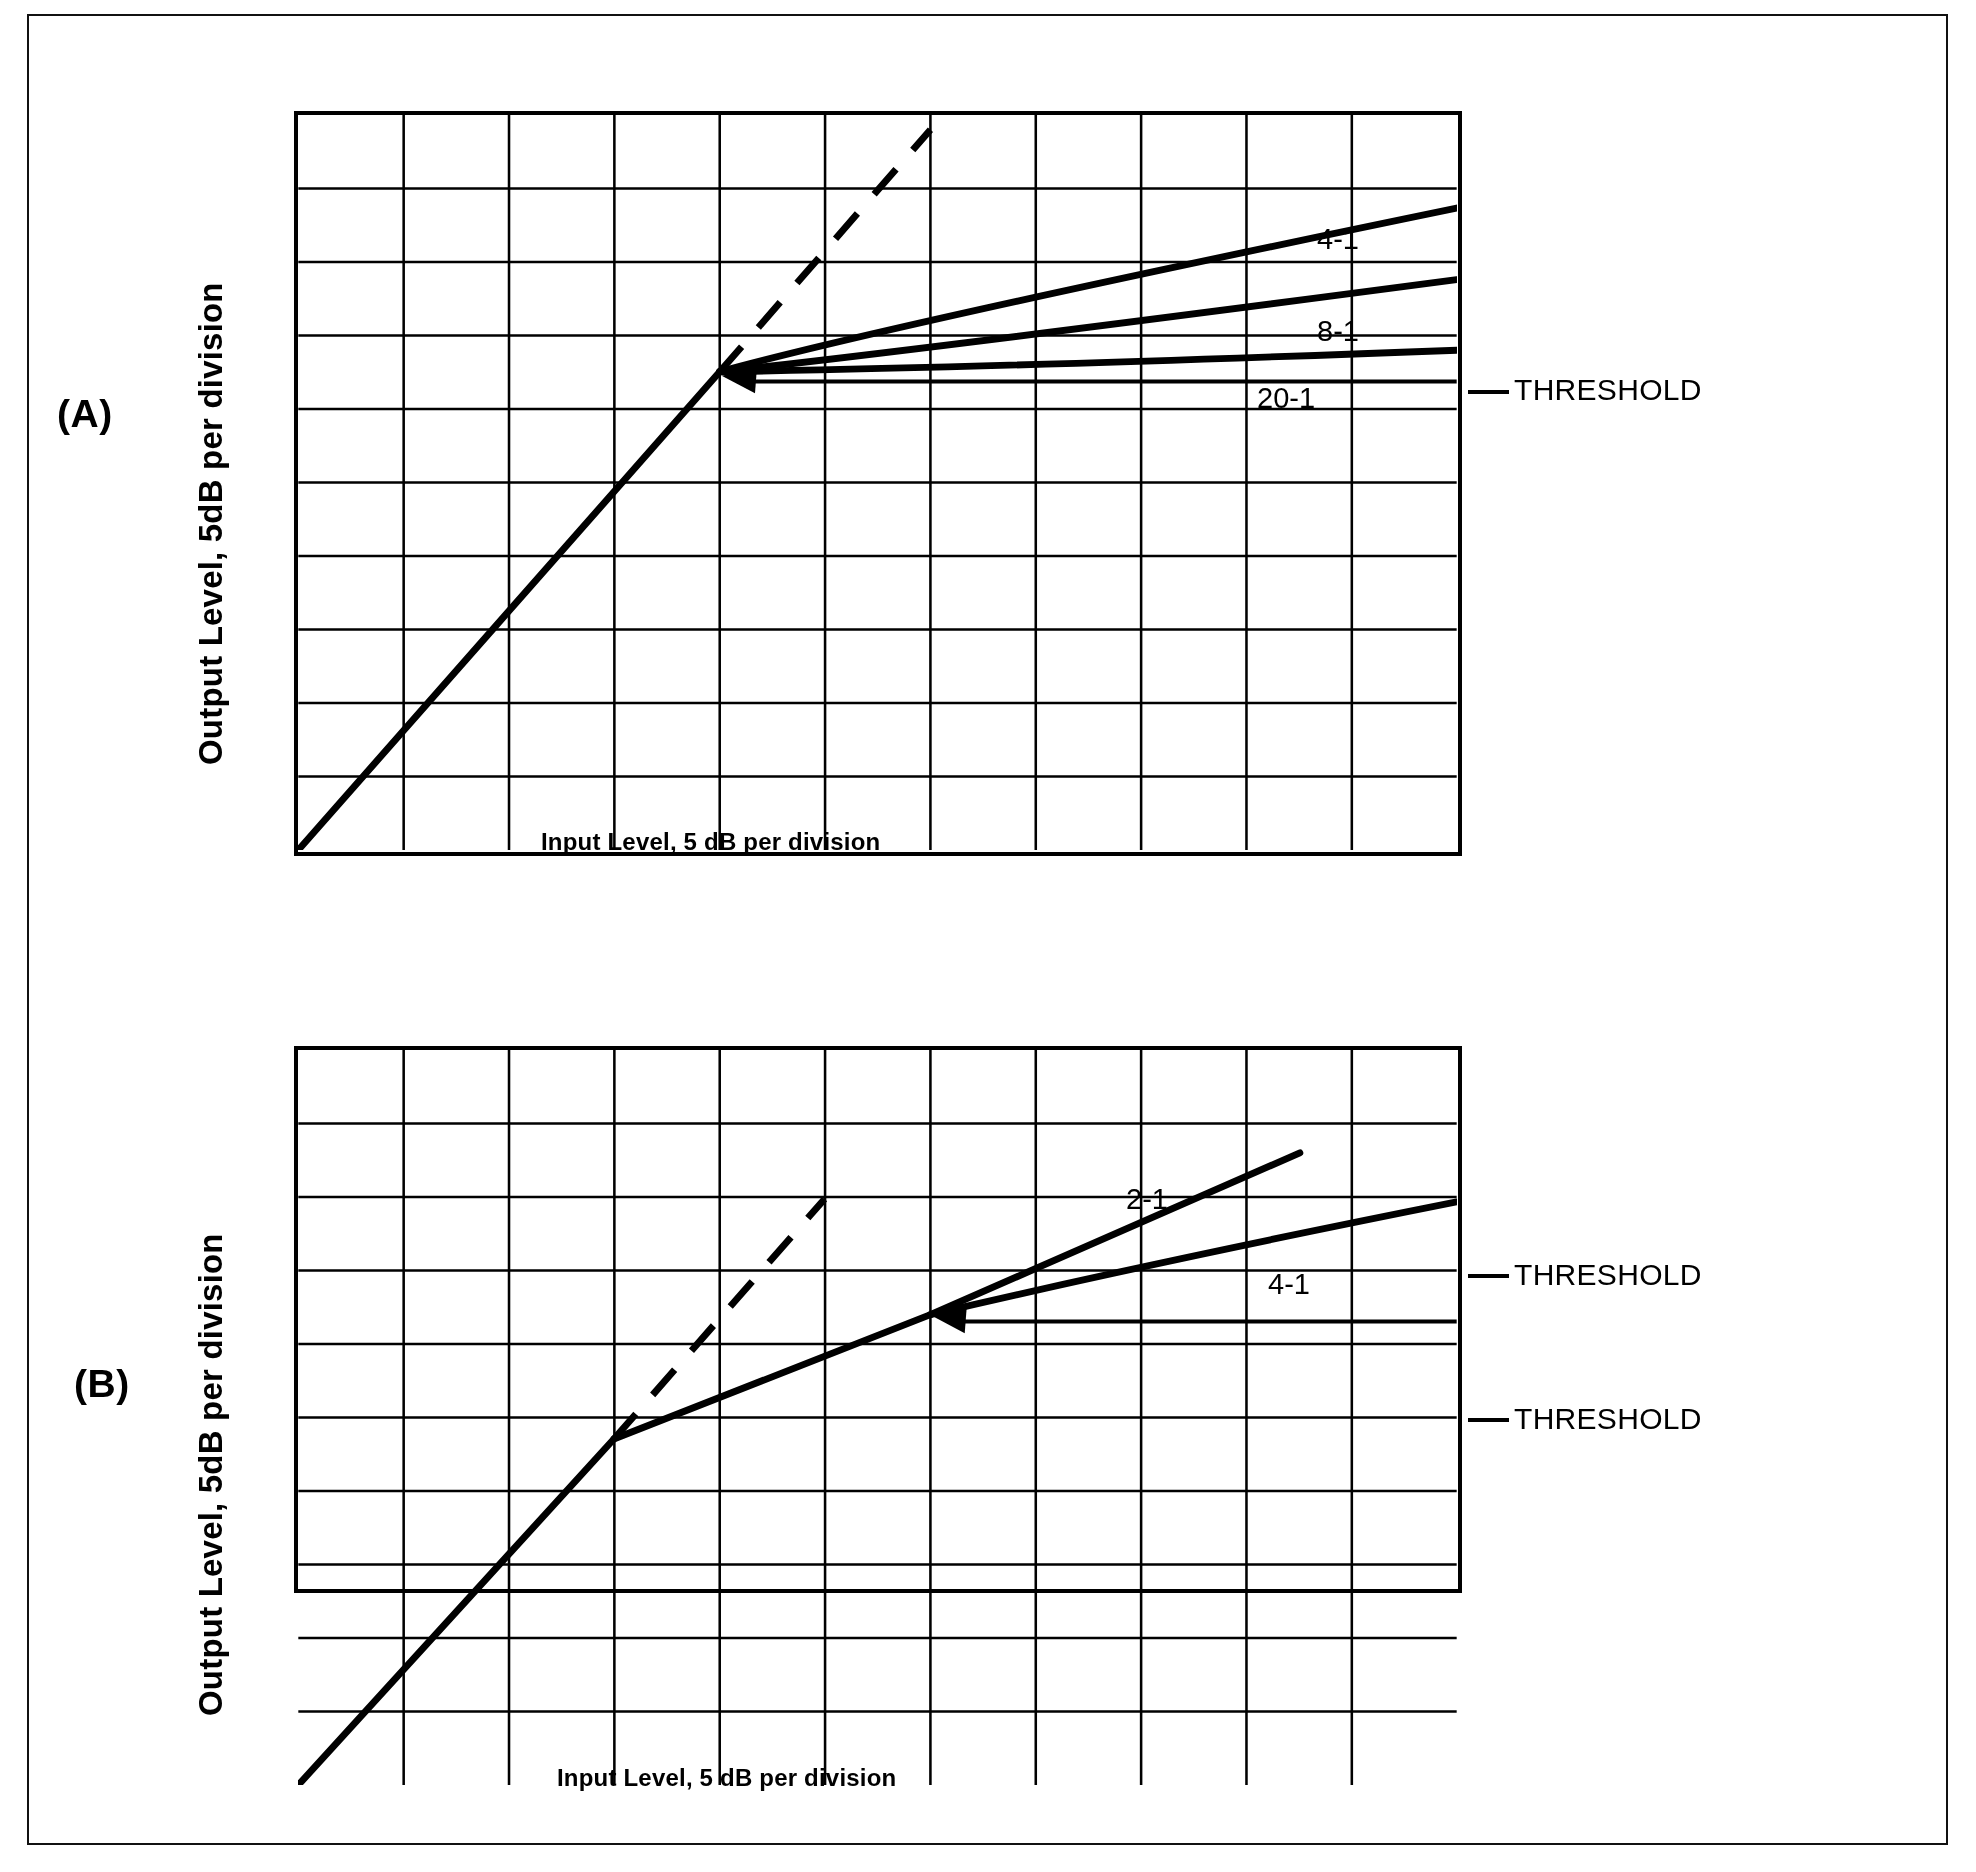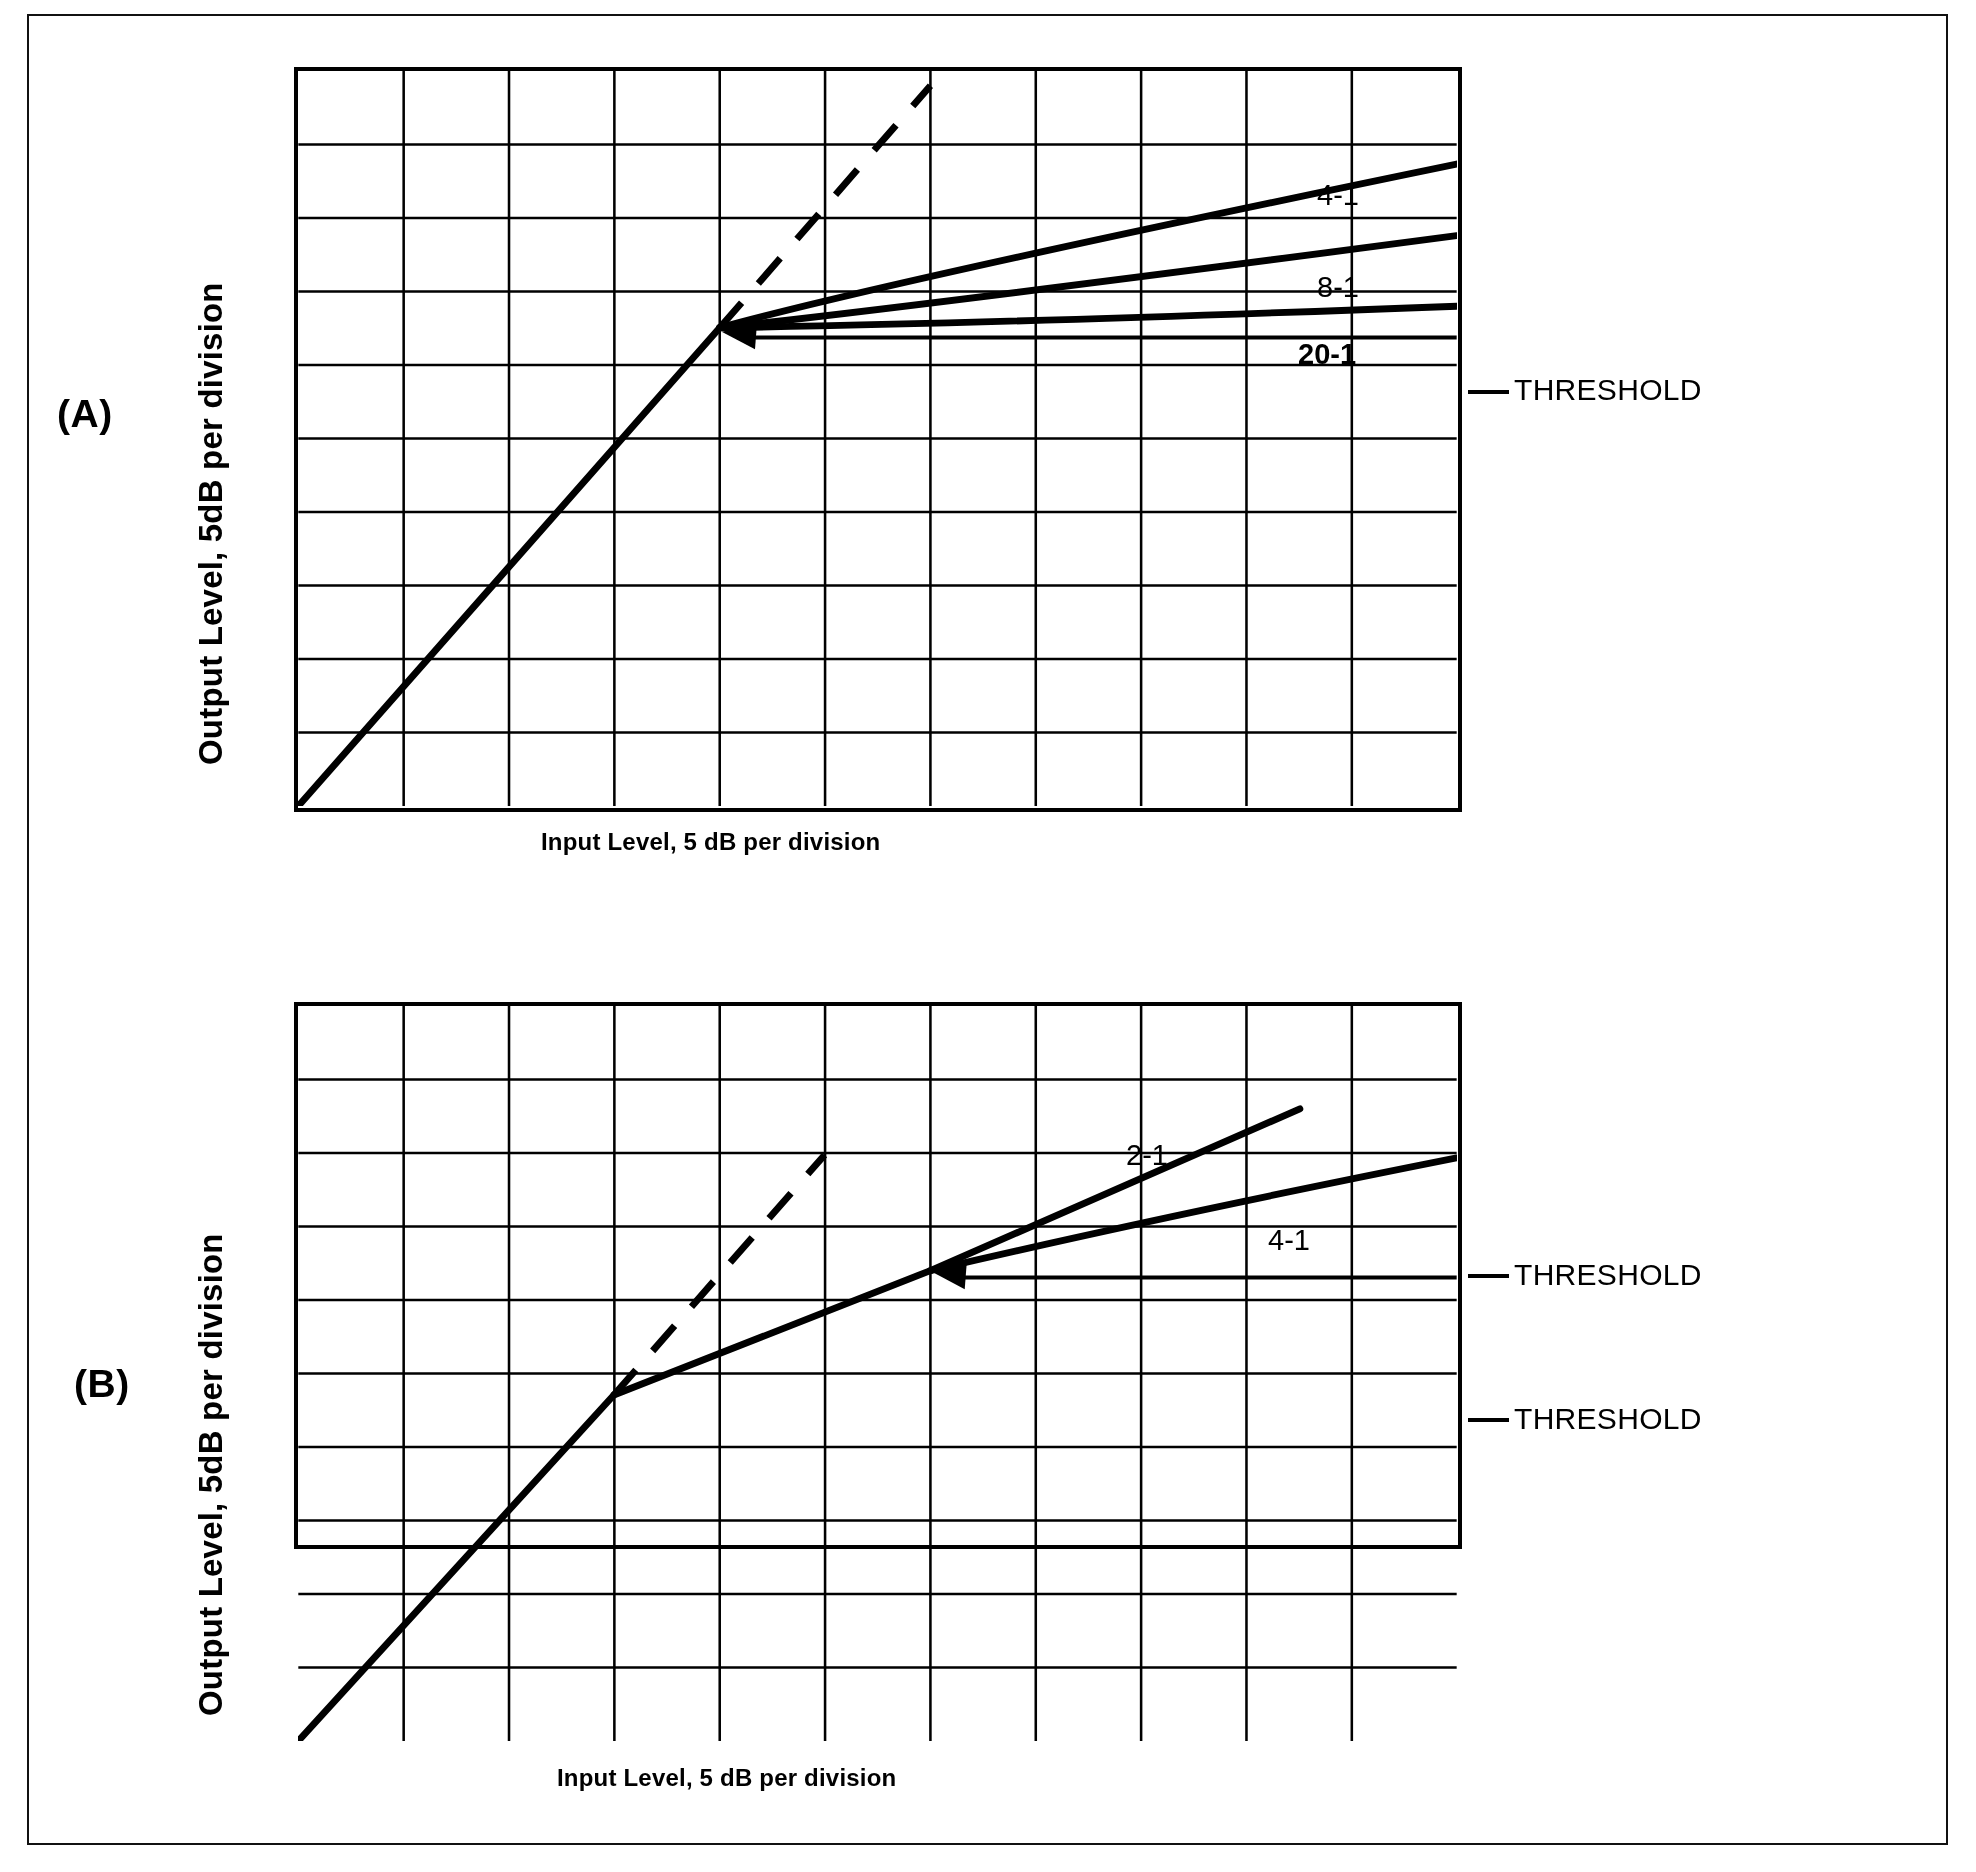"4-1" .plot { margin-top: none -> 44px }
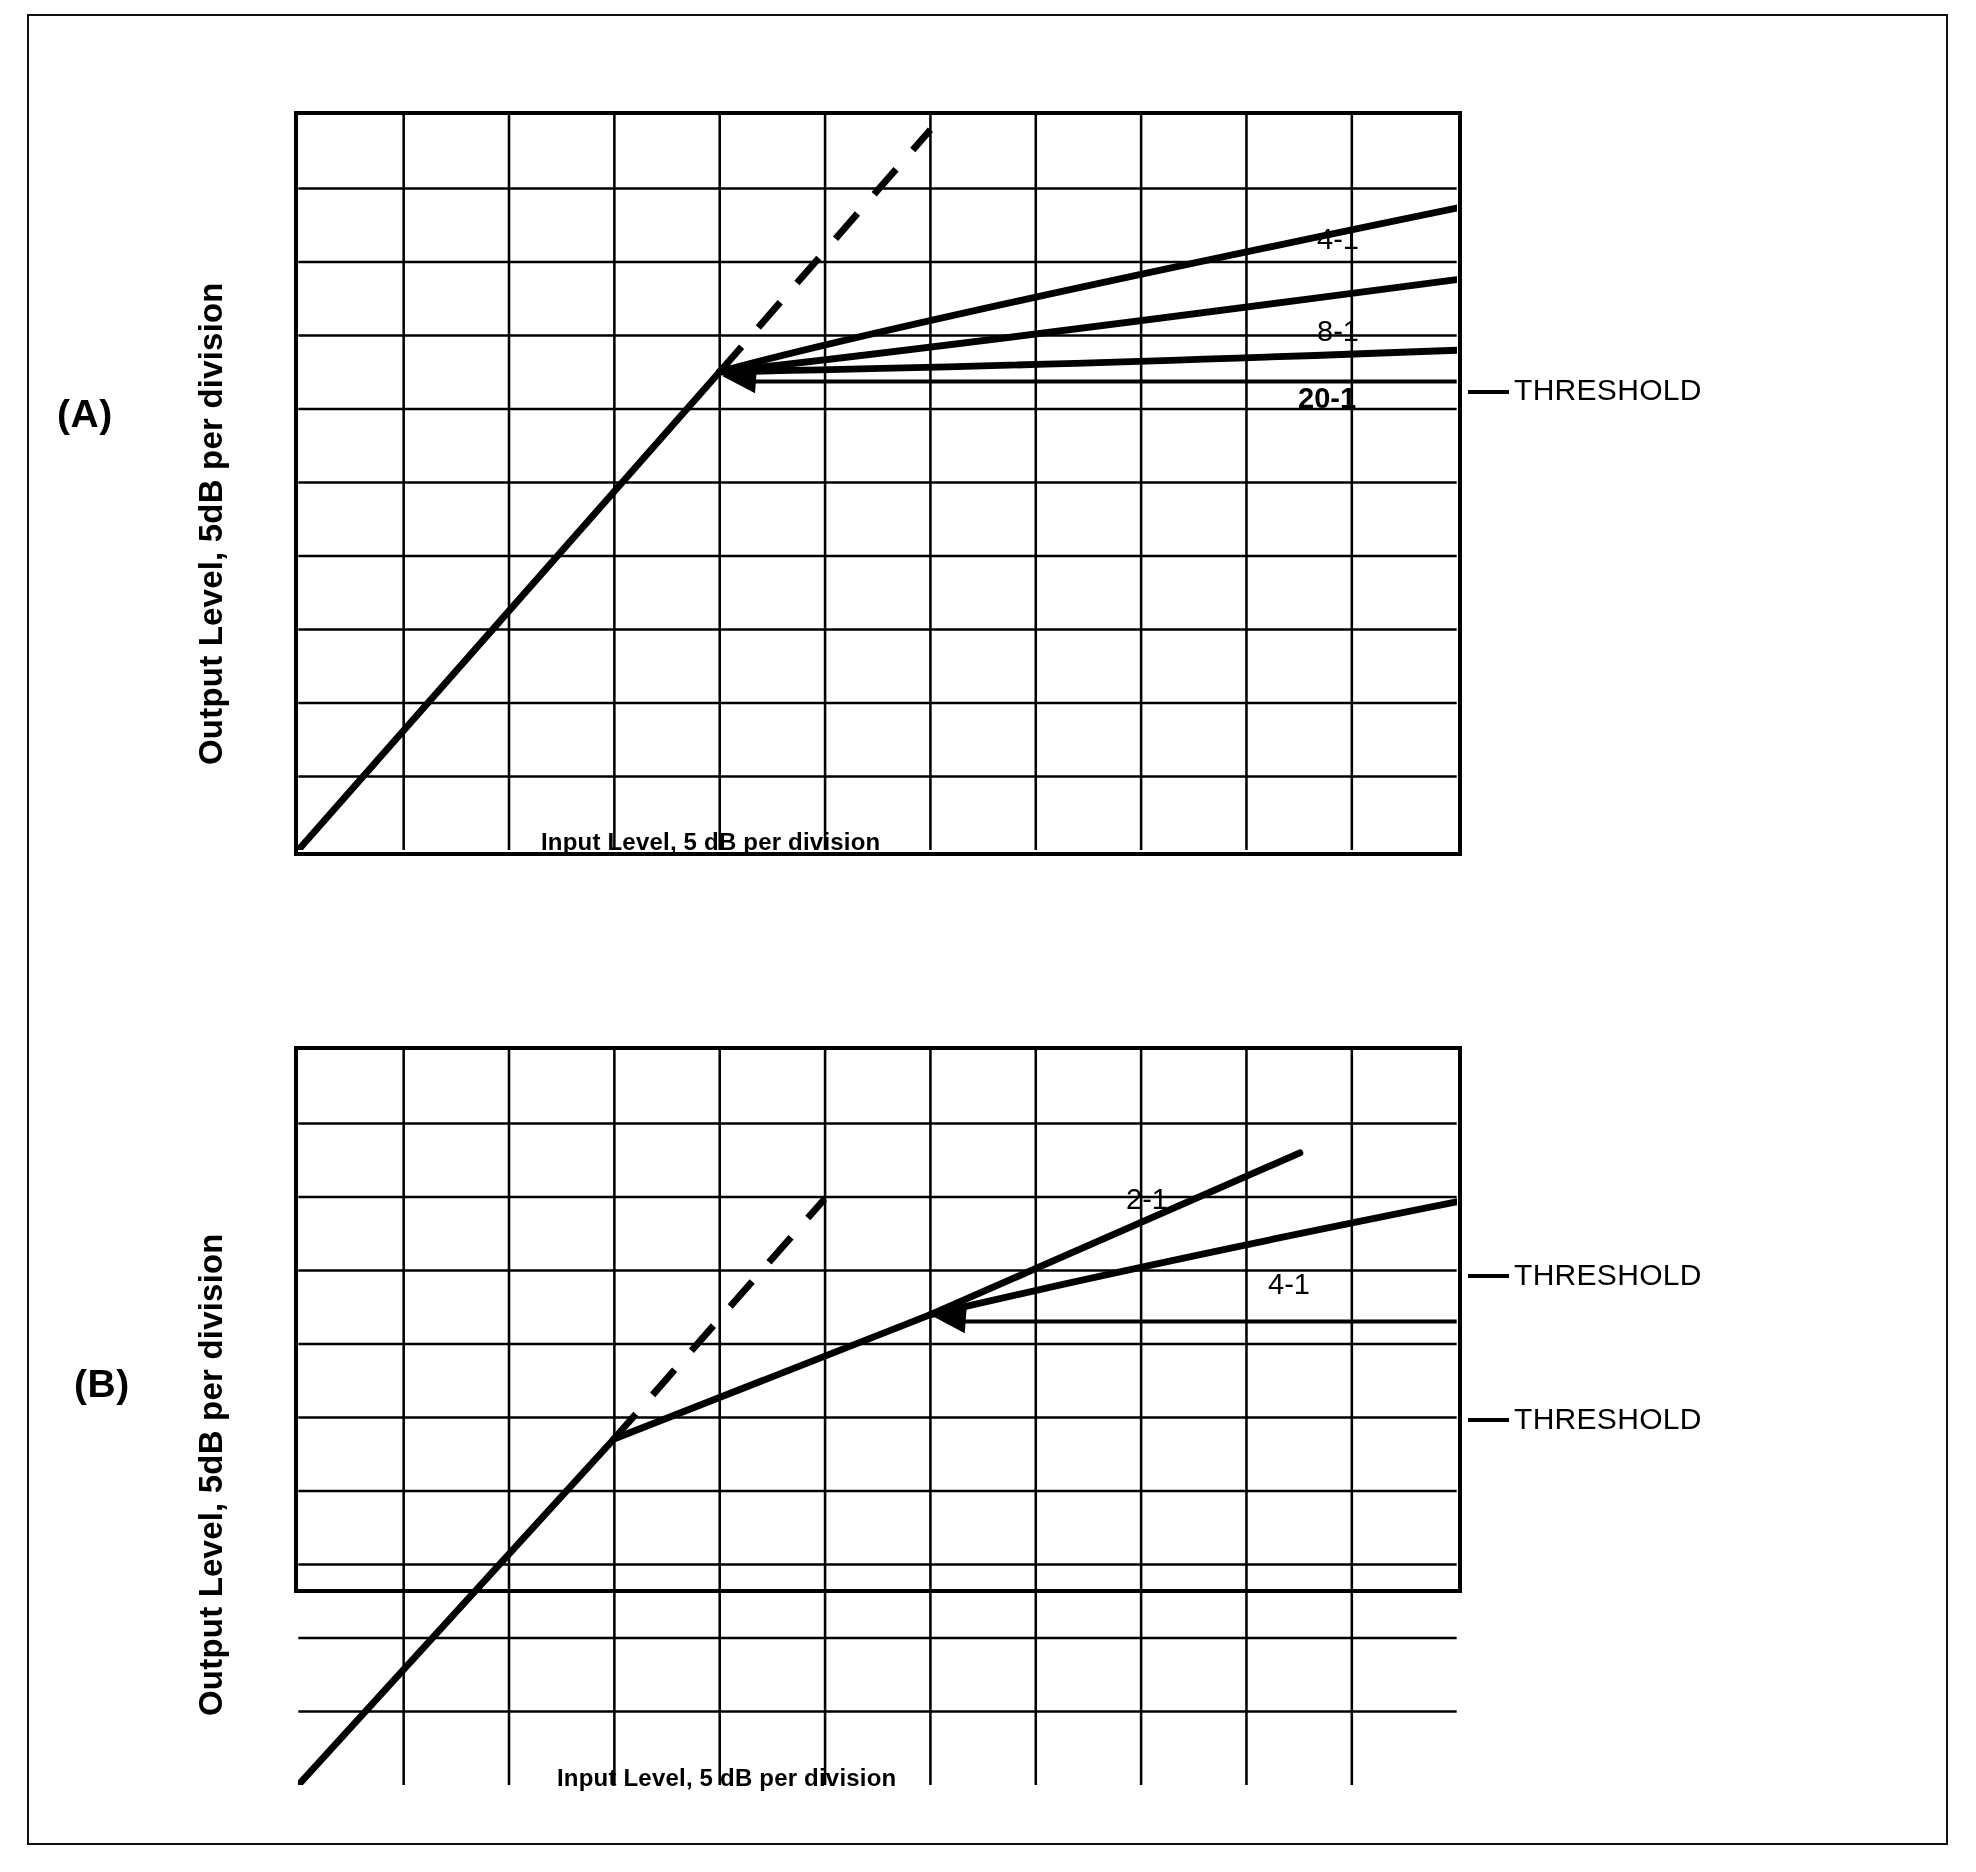"20-1" div.ratio-label { font-weight: bold -> none; left: 1000px -> 959px }
